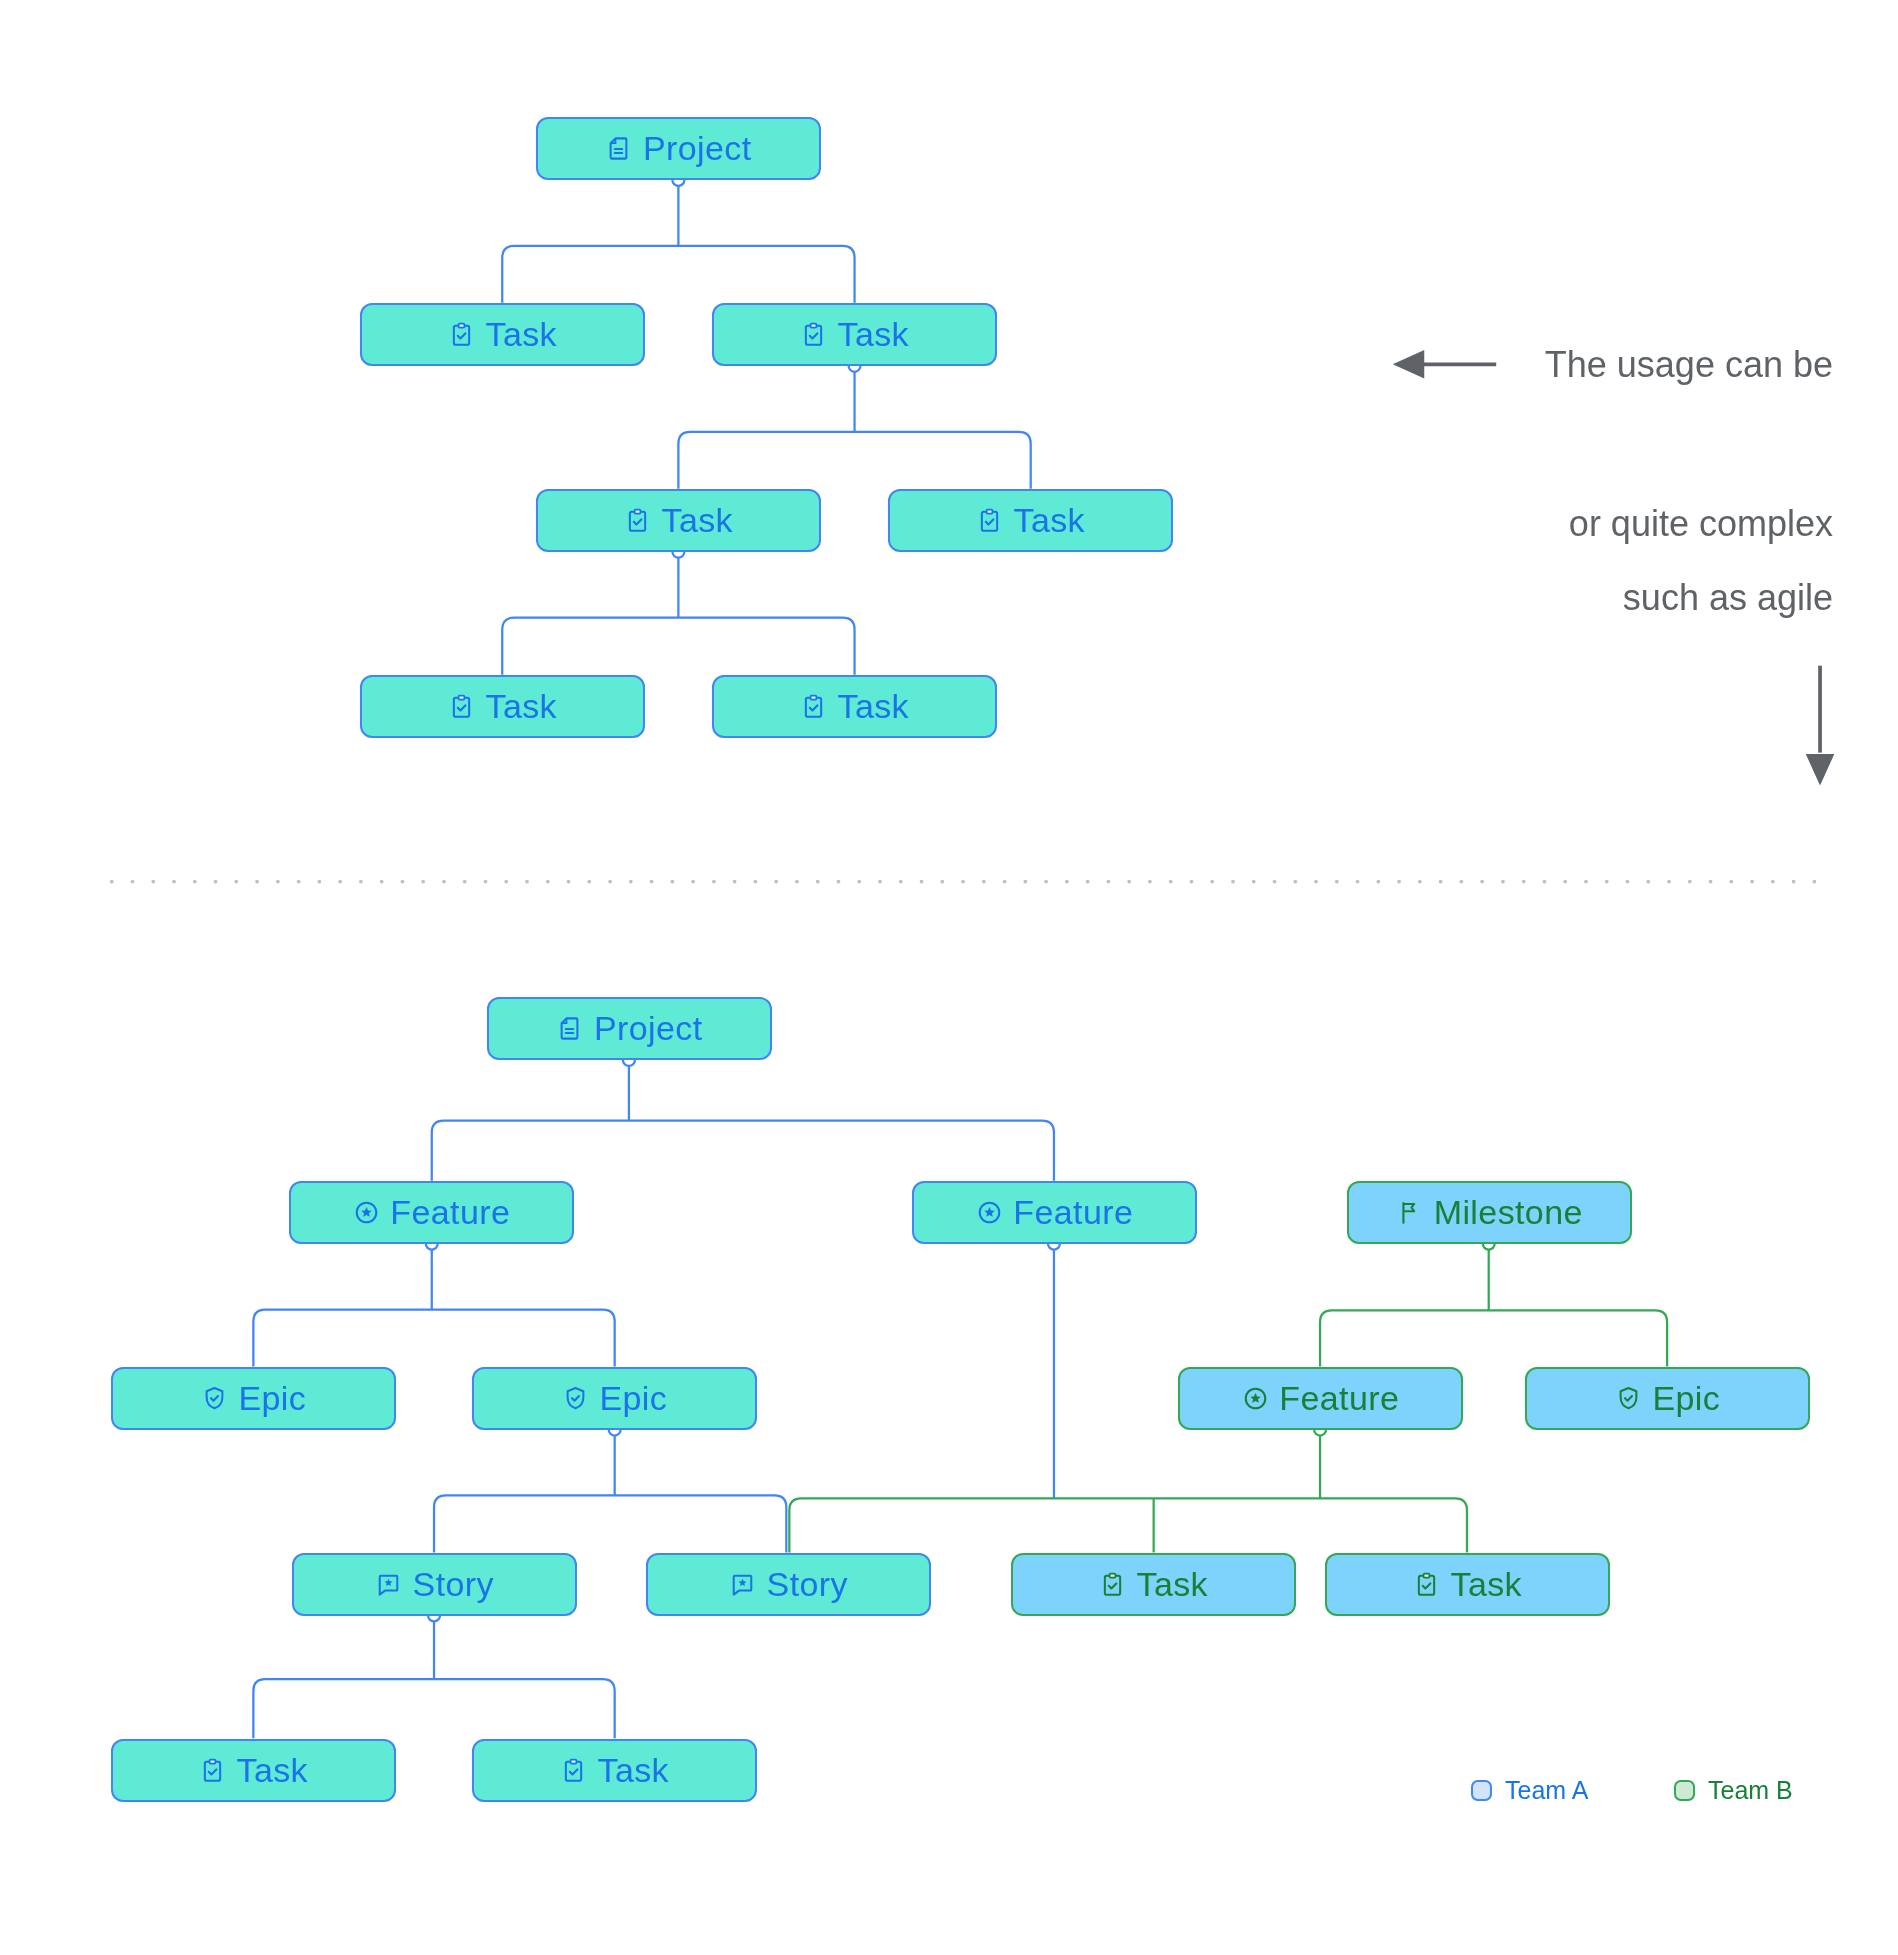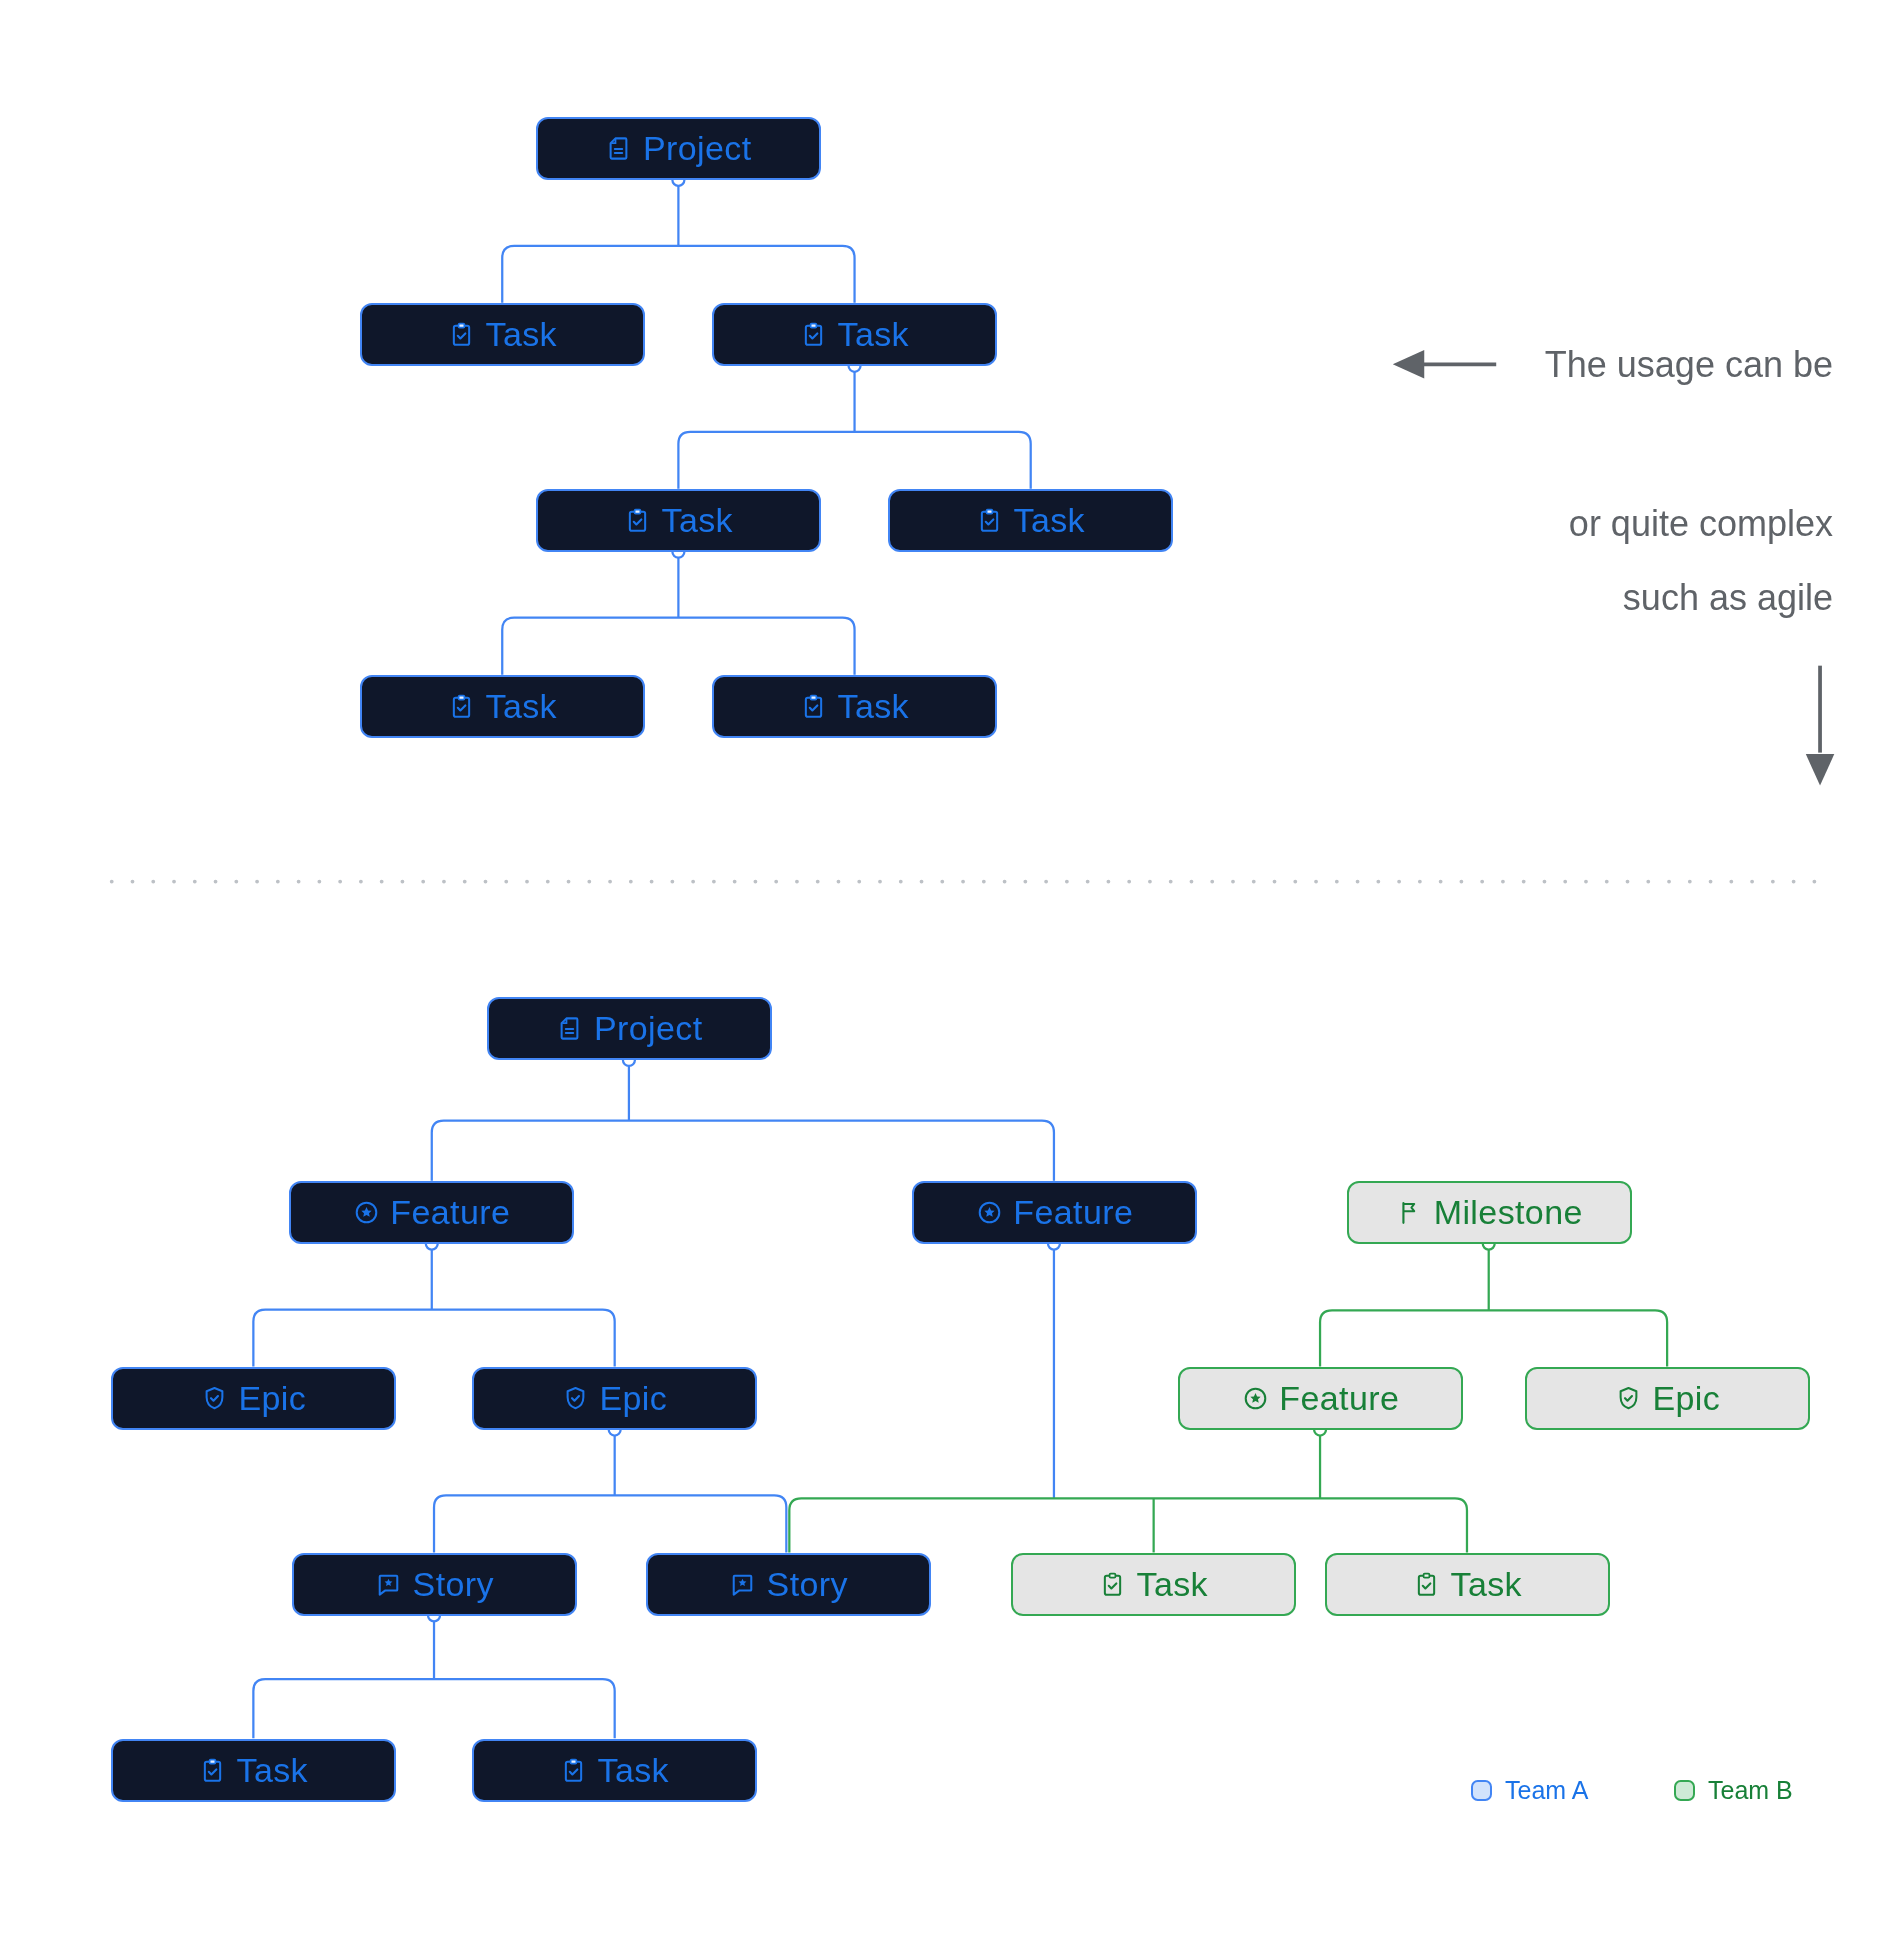"Project" .node.blue { background: #0f172a -> #5eead4 }
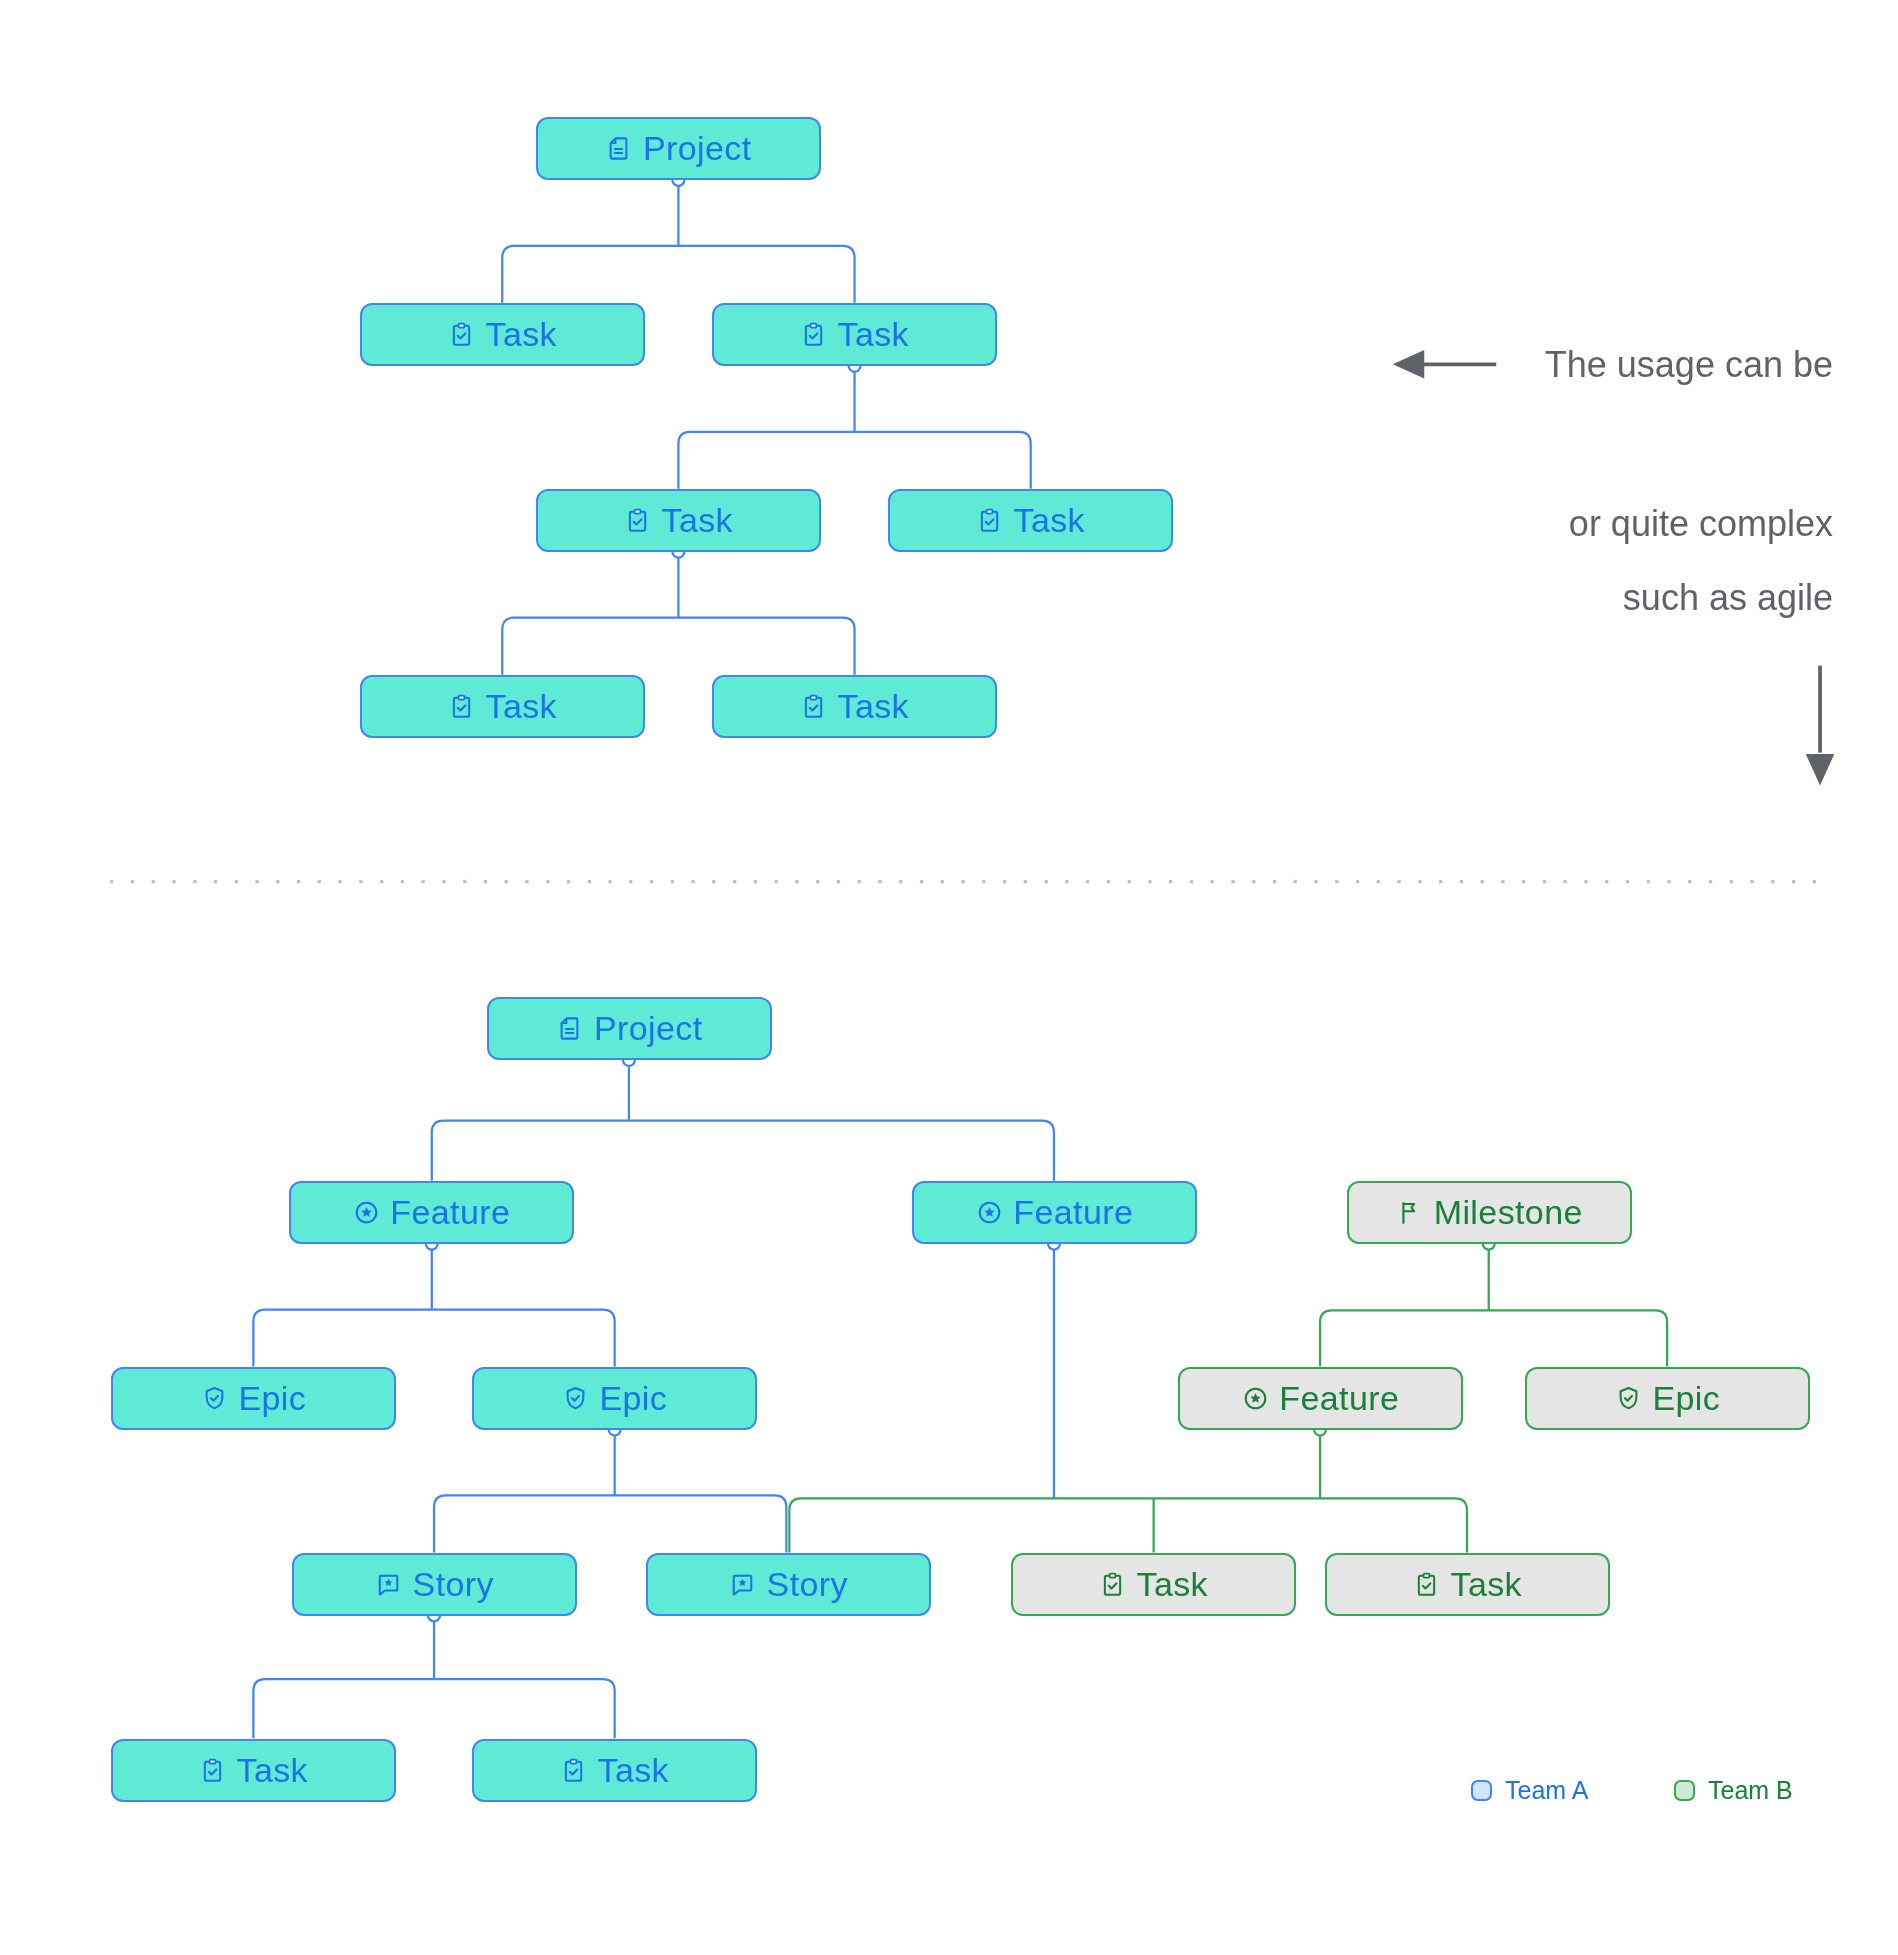"Milestone" .node.green { background: #e5e5e5 -> #7dd3fc }
